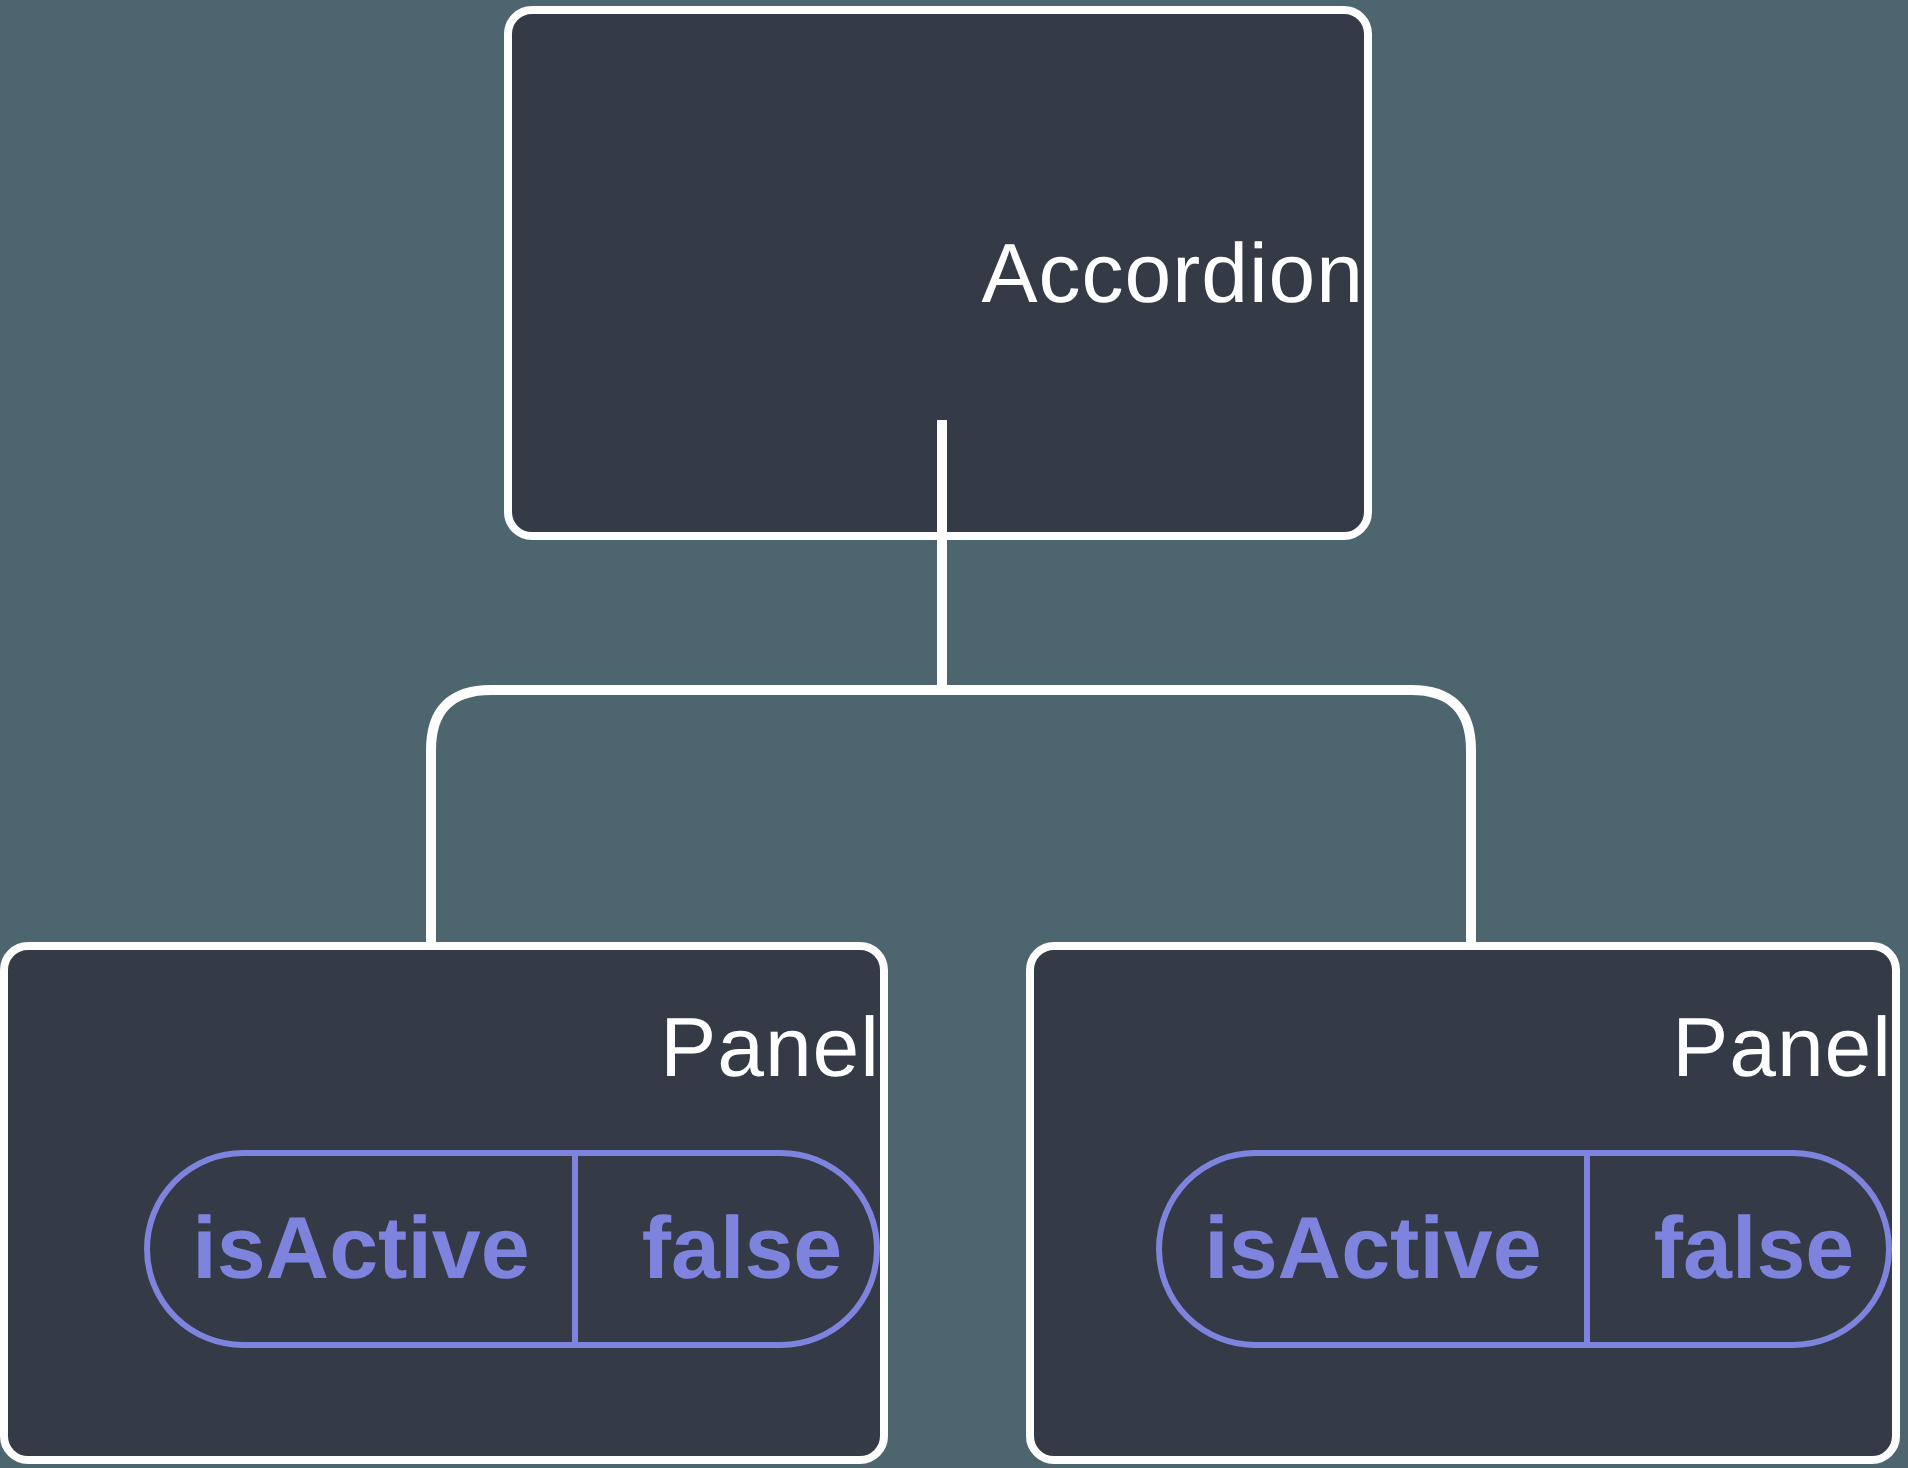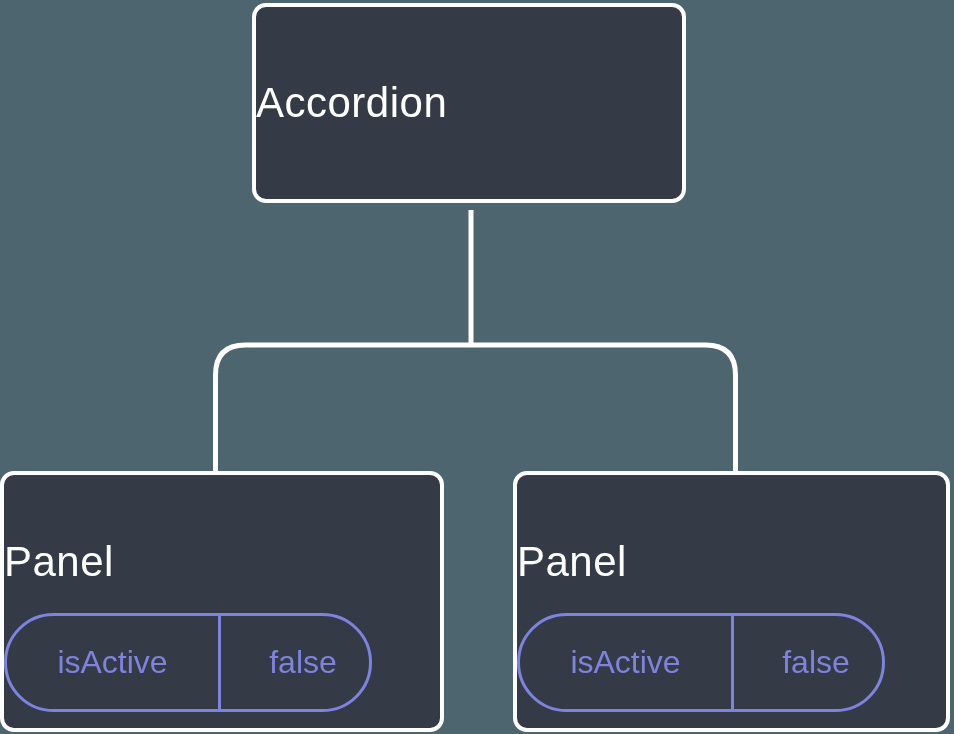"Accordion" .node-root { height: 200px -> 267px; justify-content: flex-start -> flex-end }
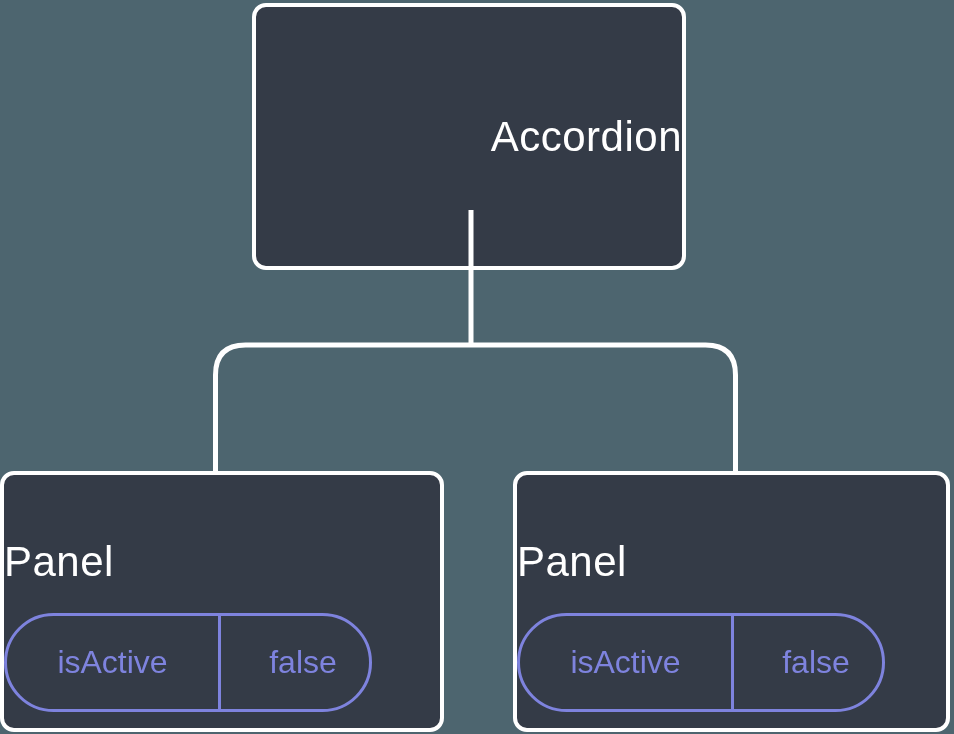"Panel" .node-panel { align-items: flex-start -> flex-end; padding-top: 62px -> 24px }
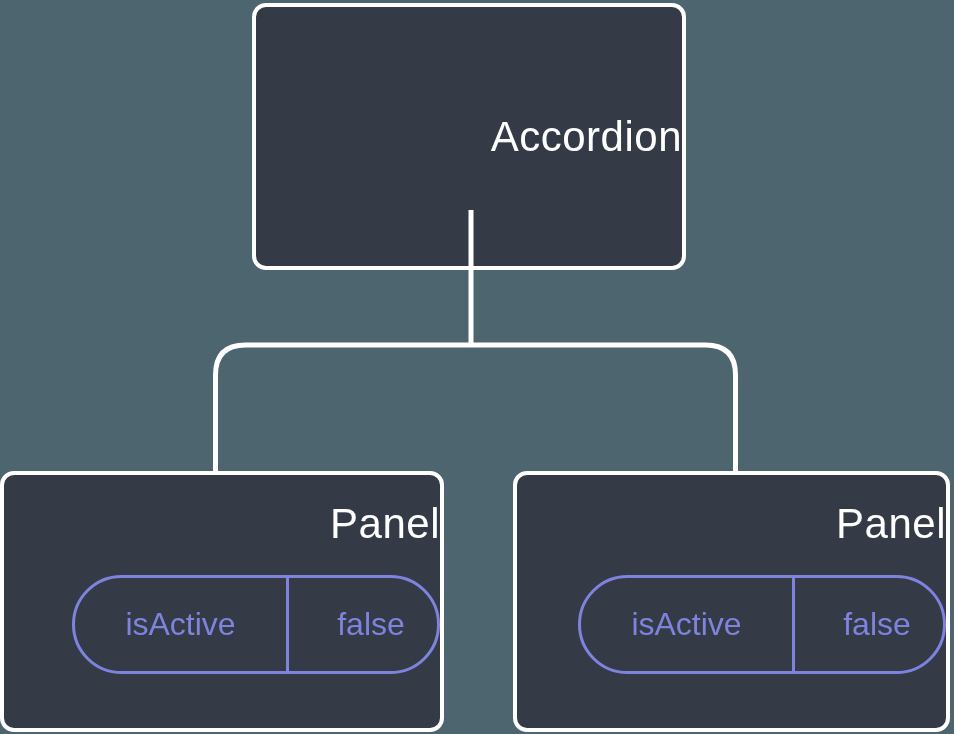"isActive" .state-seg { font-size: 32px -> 44px; font-weight: 400 -> 700 }
